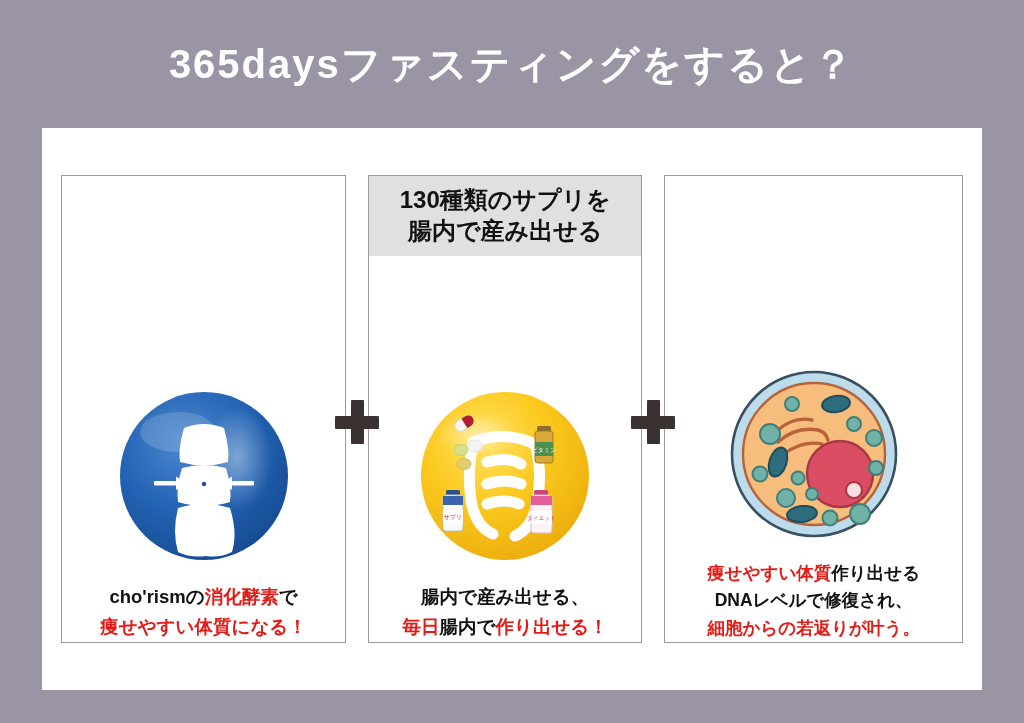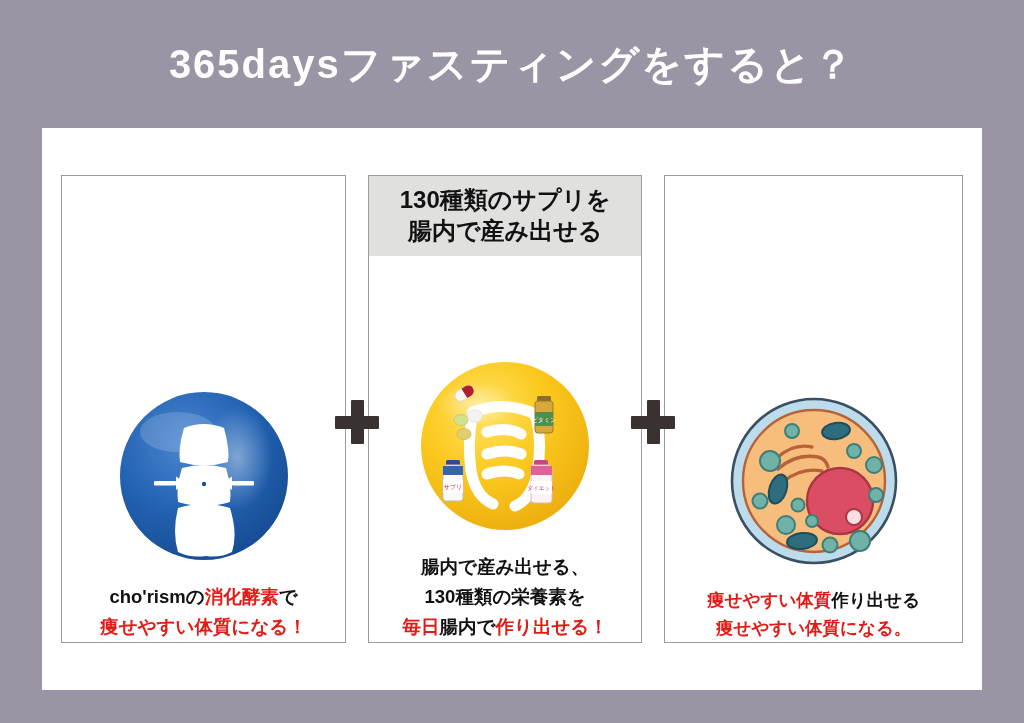"130種類の栄養素を" div { html: <div> <span>130種類の栄養素を</span> </div> -> none }
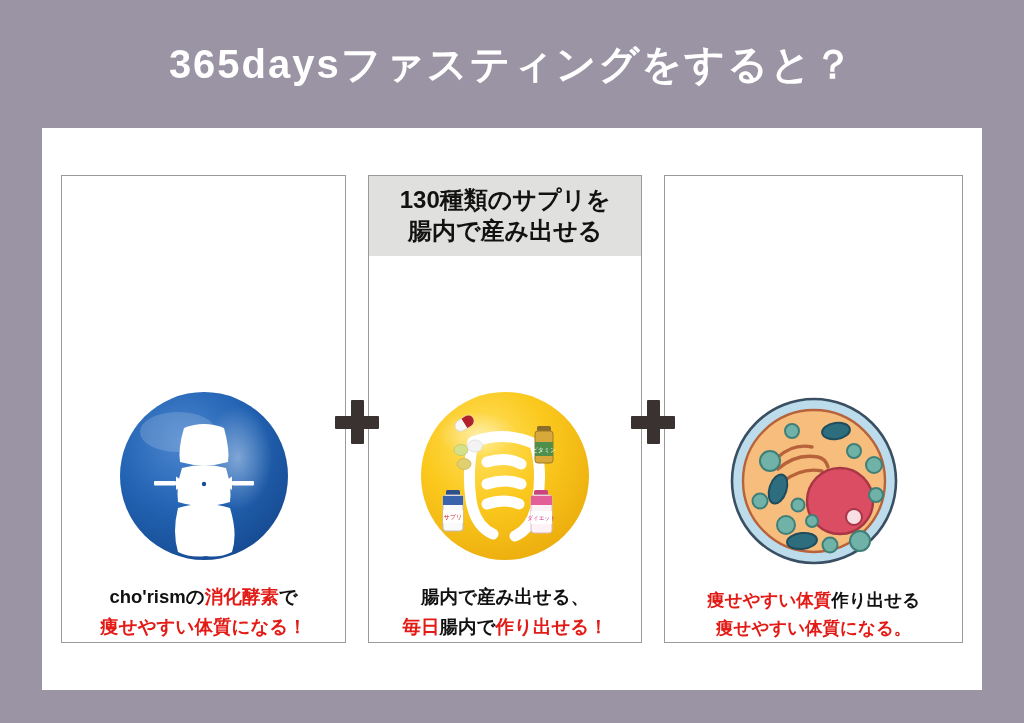"DNAレベルで修復され、" div { html: none -> <div> <span>DNAレベルで修復され、</span> </div> }
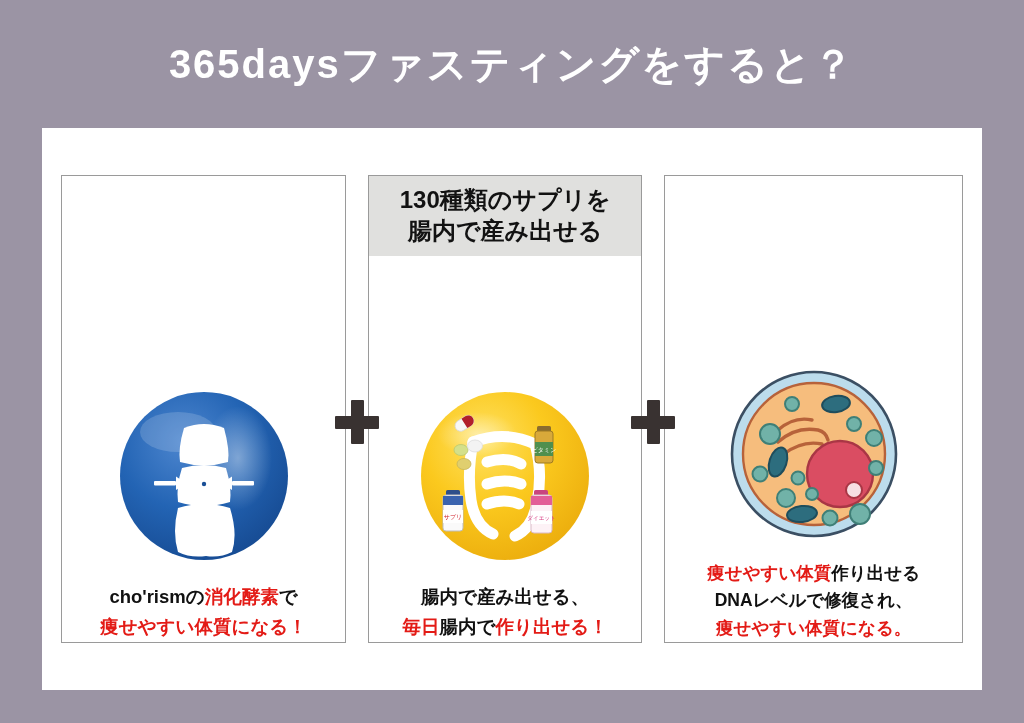"痩せやすい体質になる。" span.hl { text: 痩せやすい体質になる -> 細胞からの若返りが叶う }
